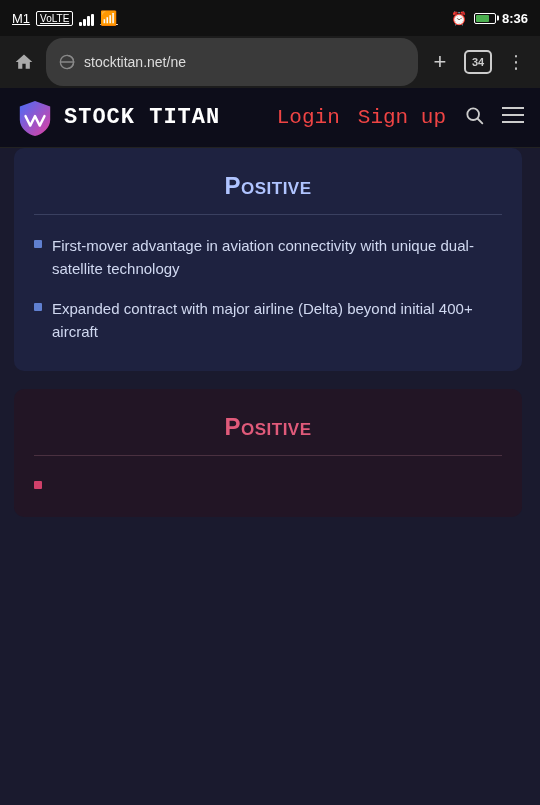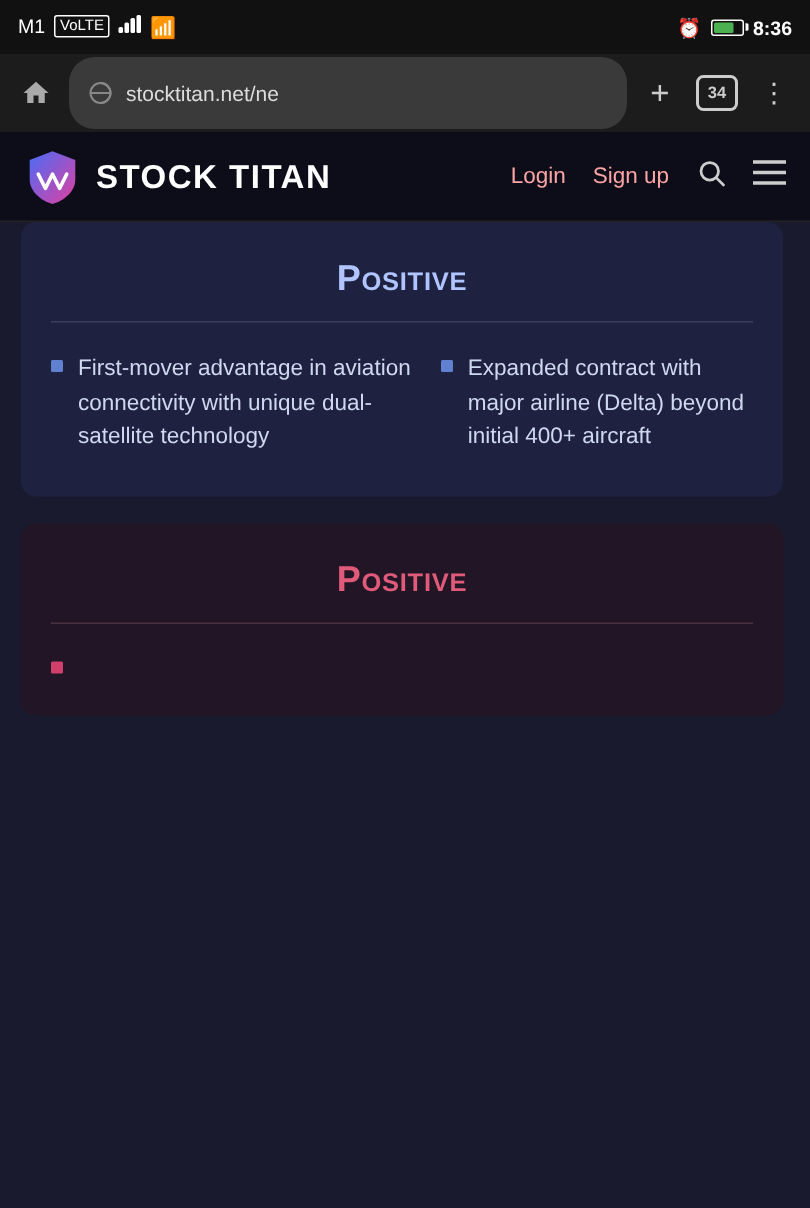"M1" .status-left { align-items: flex-start -> flex-end; text-decoration: none -> underline }
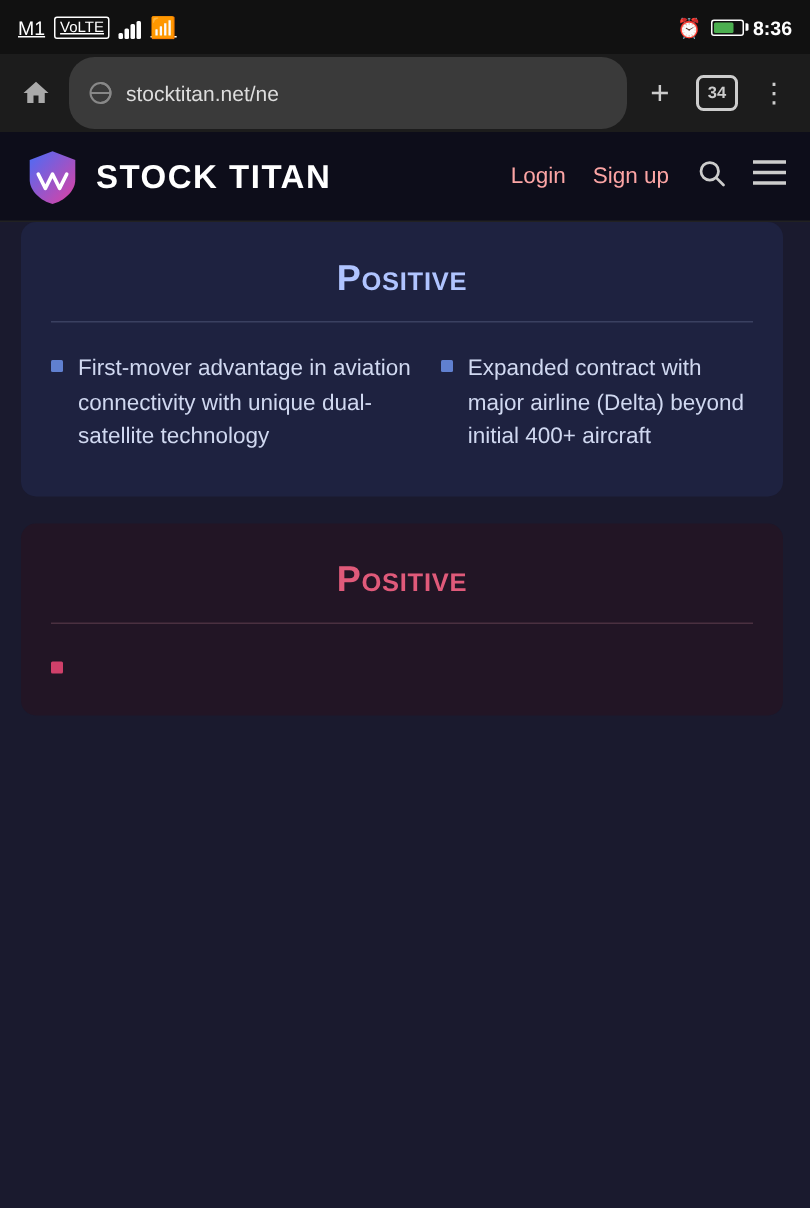"STOCK TITAN" .site-header { font-family: none -> Liberation Mono, monospace }
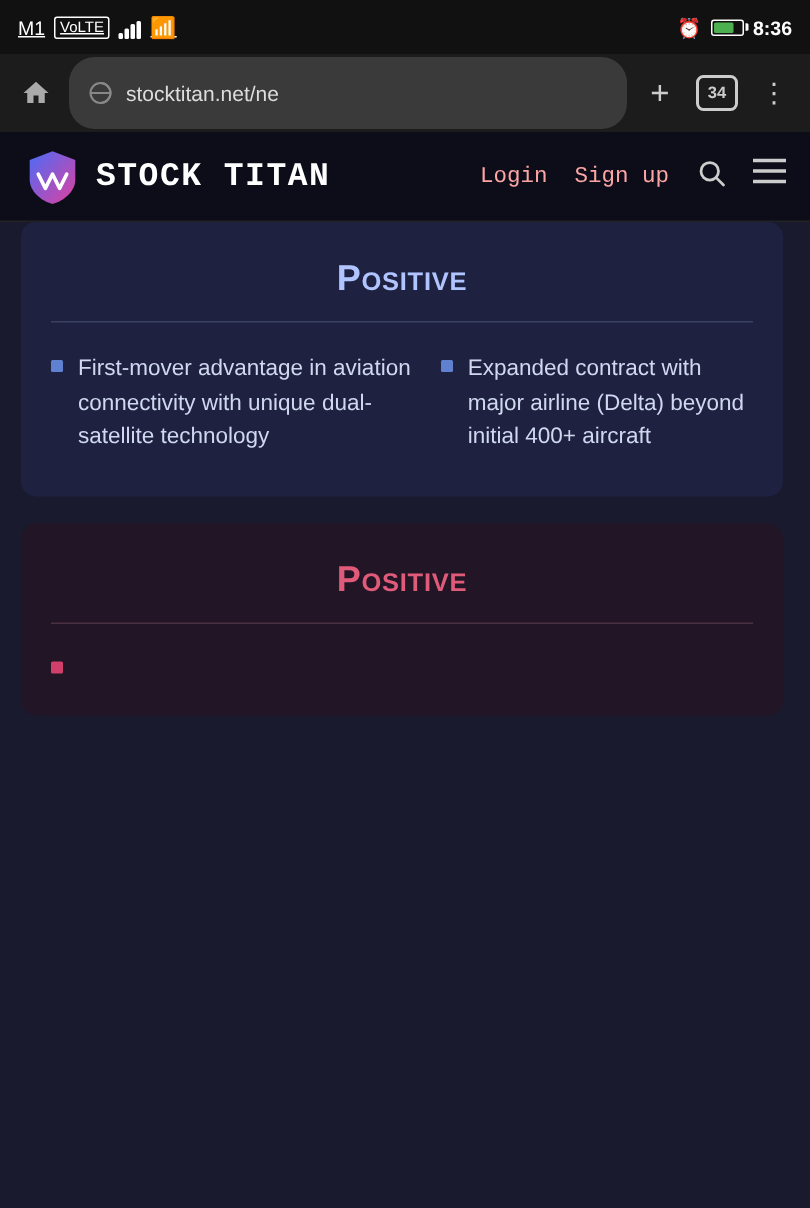"Login" .header-nav-link { color: #fca5a5 -> #ef4444; font-size: 15px -> 21px }
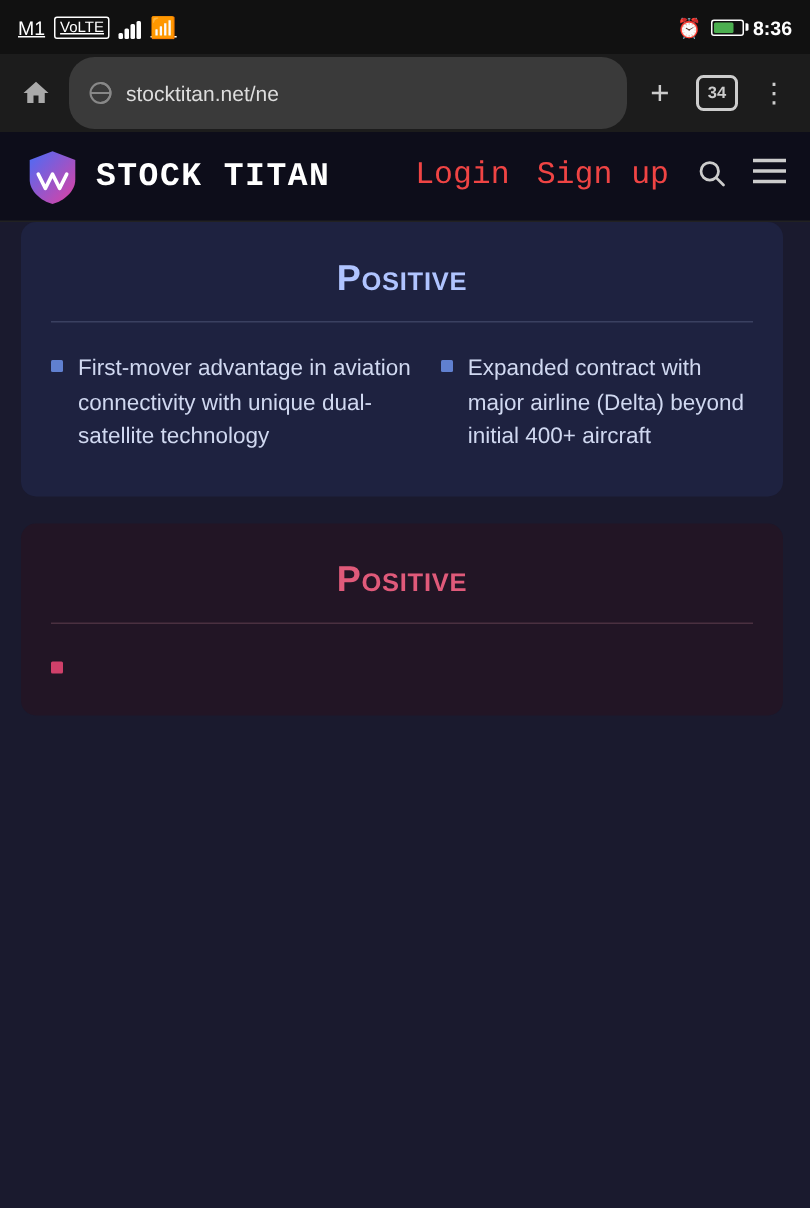"First-mover advantage in aviation" .bullet-list { flex-direction: row -> column }
